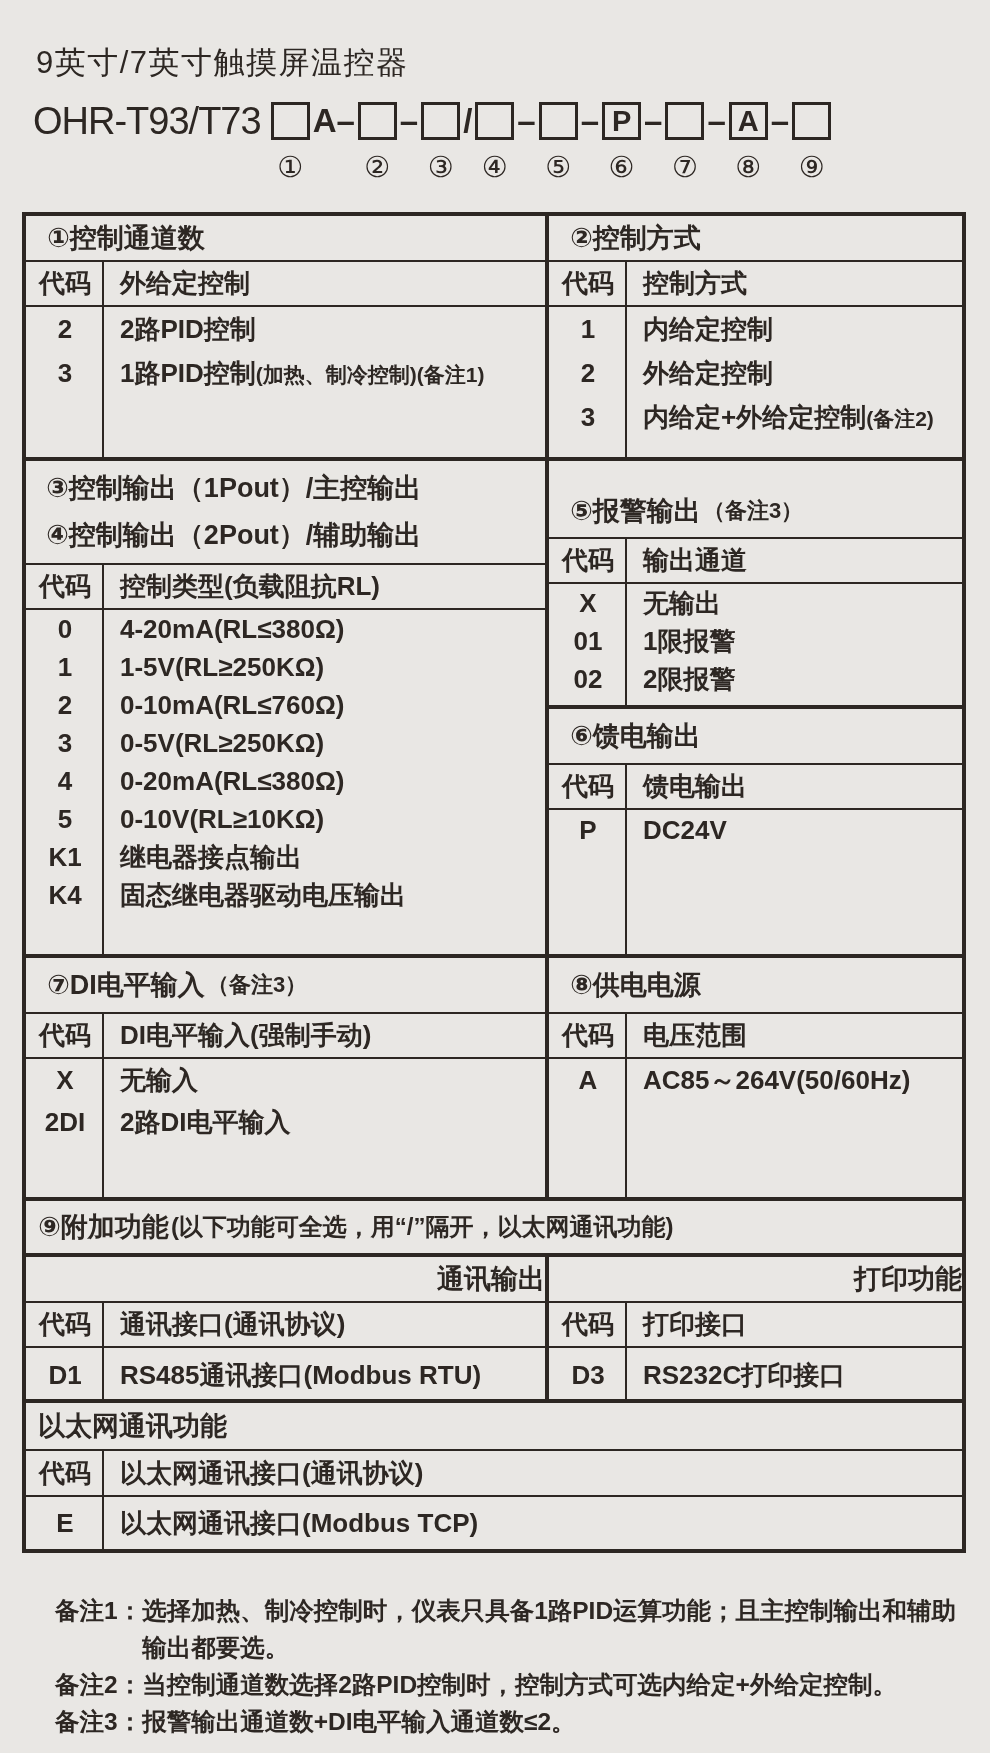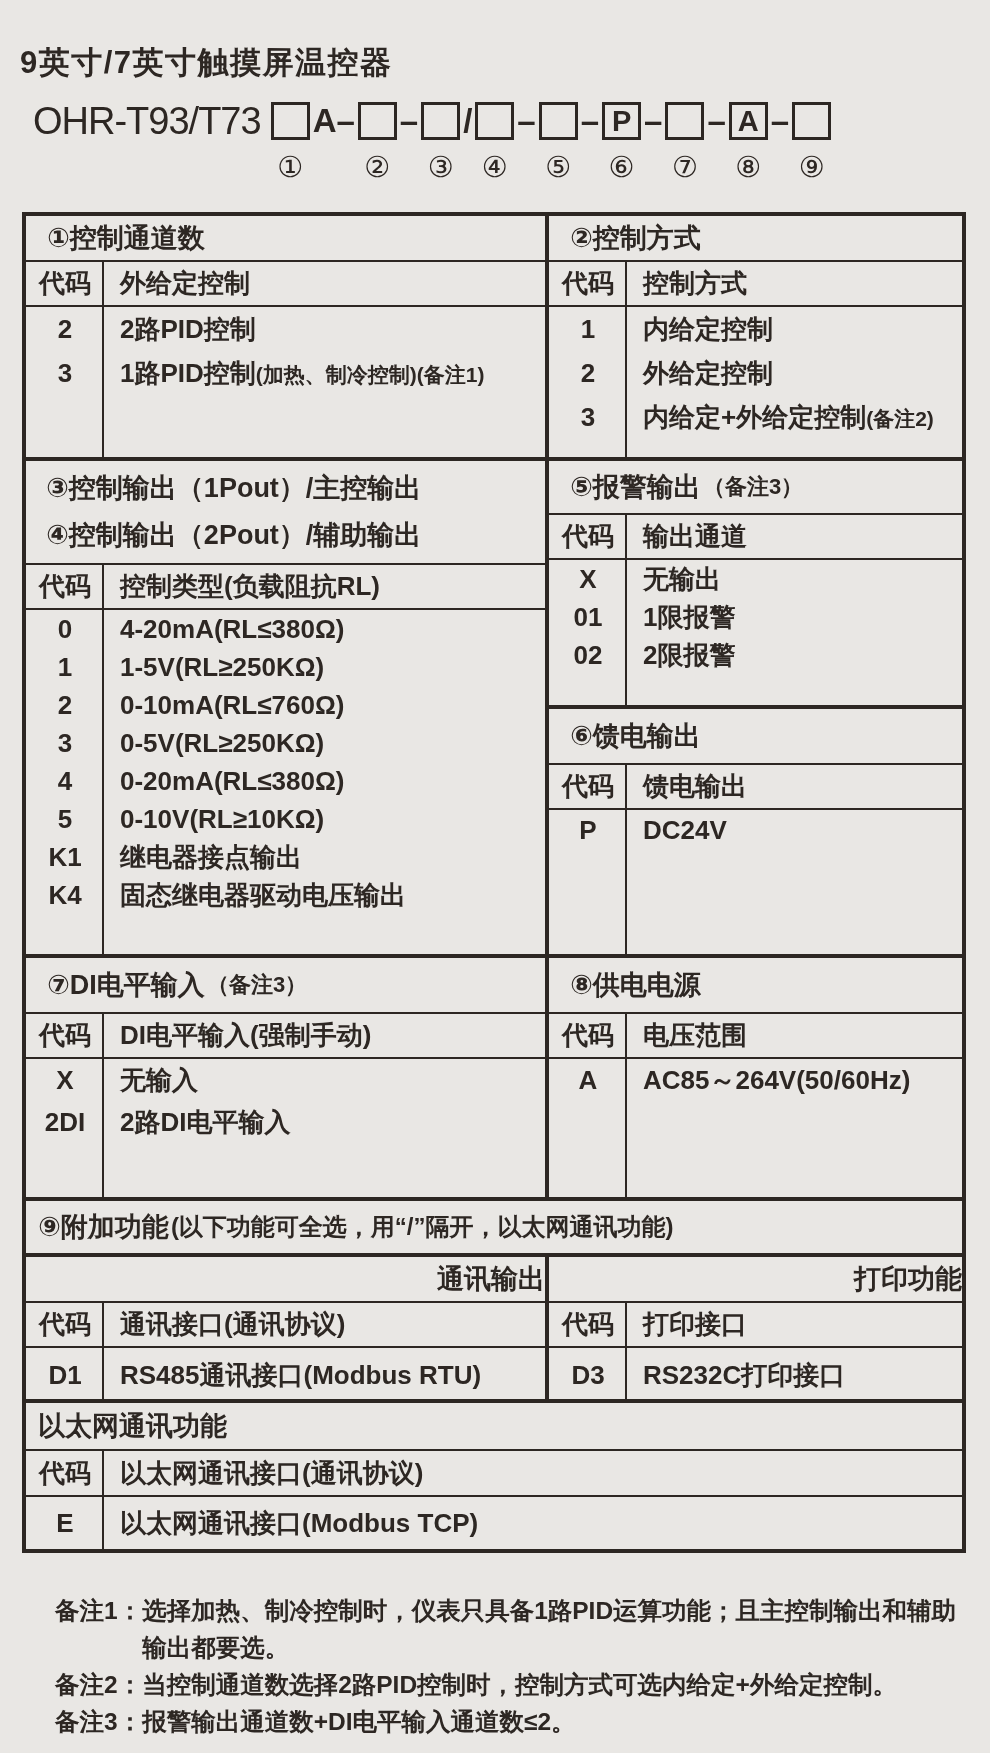"9英寸/7英寸触摸屏温控器" .page-title { font-weight: 700 -> 400; left: 20px -> 36px }
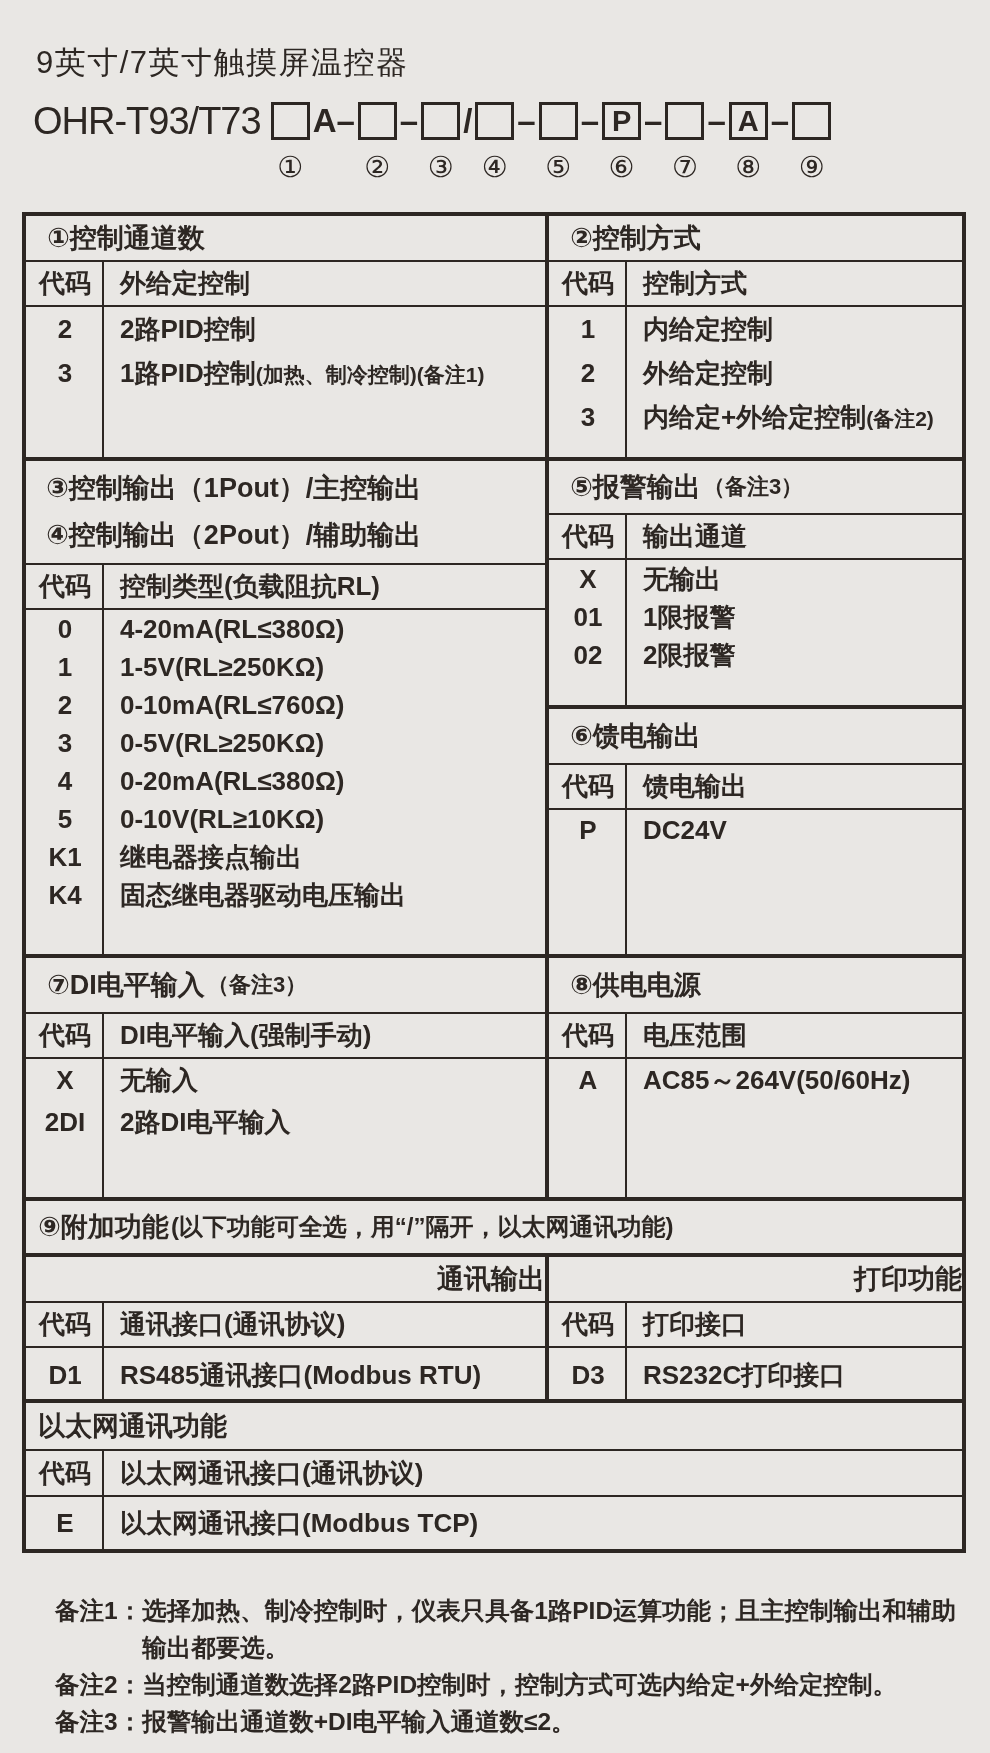"⑤报警输出" .r-upper .sec-hdr { margin-top: none -> 24px }
